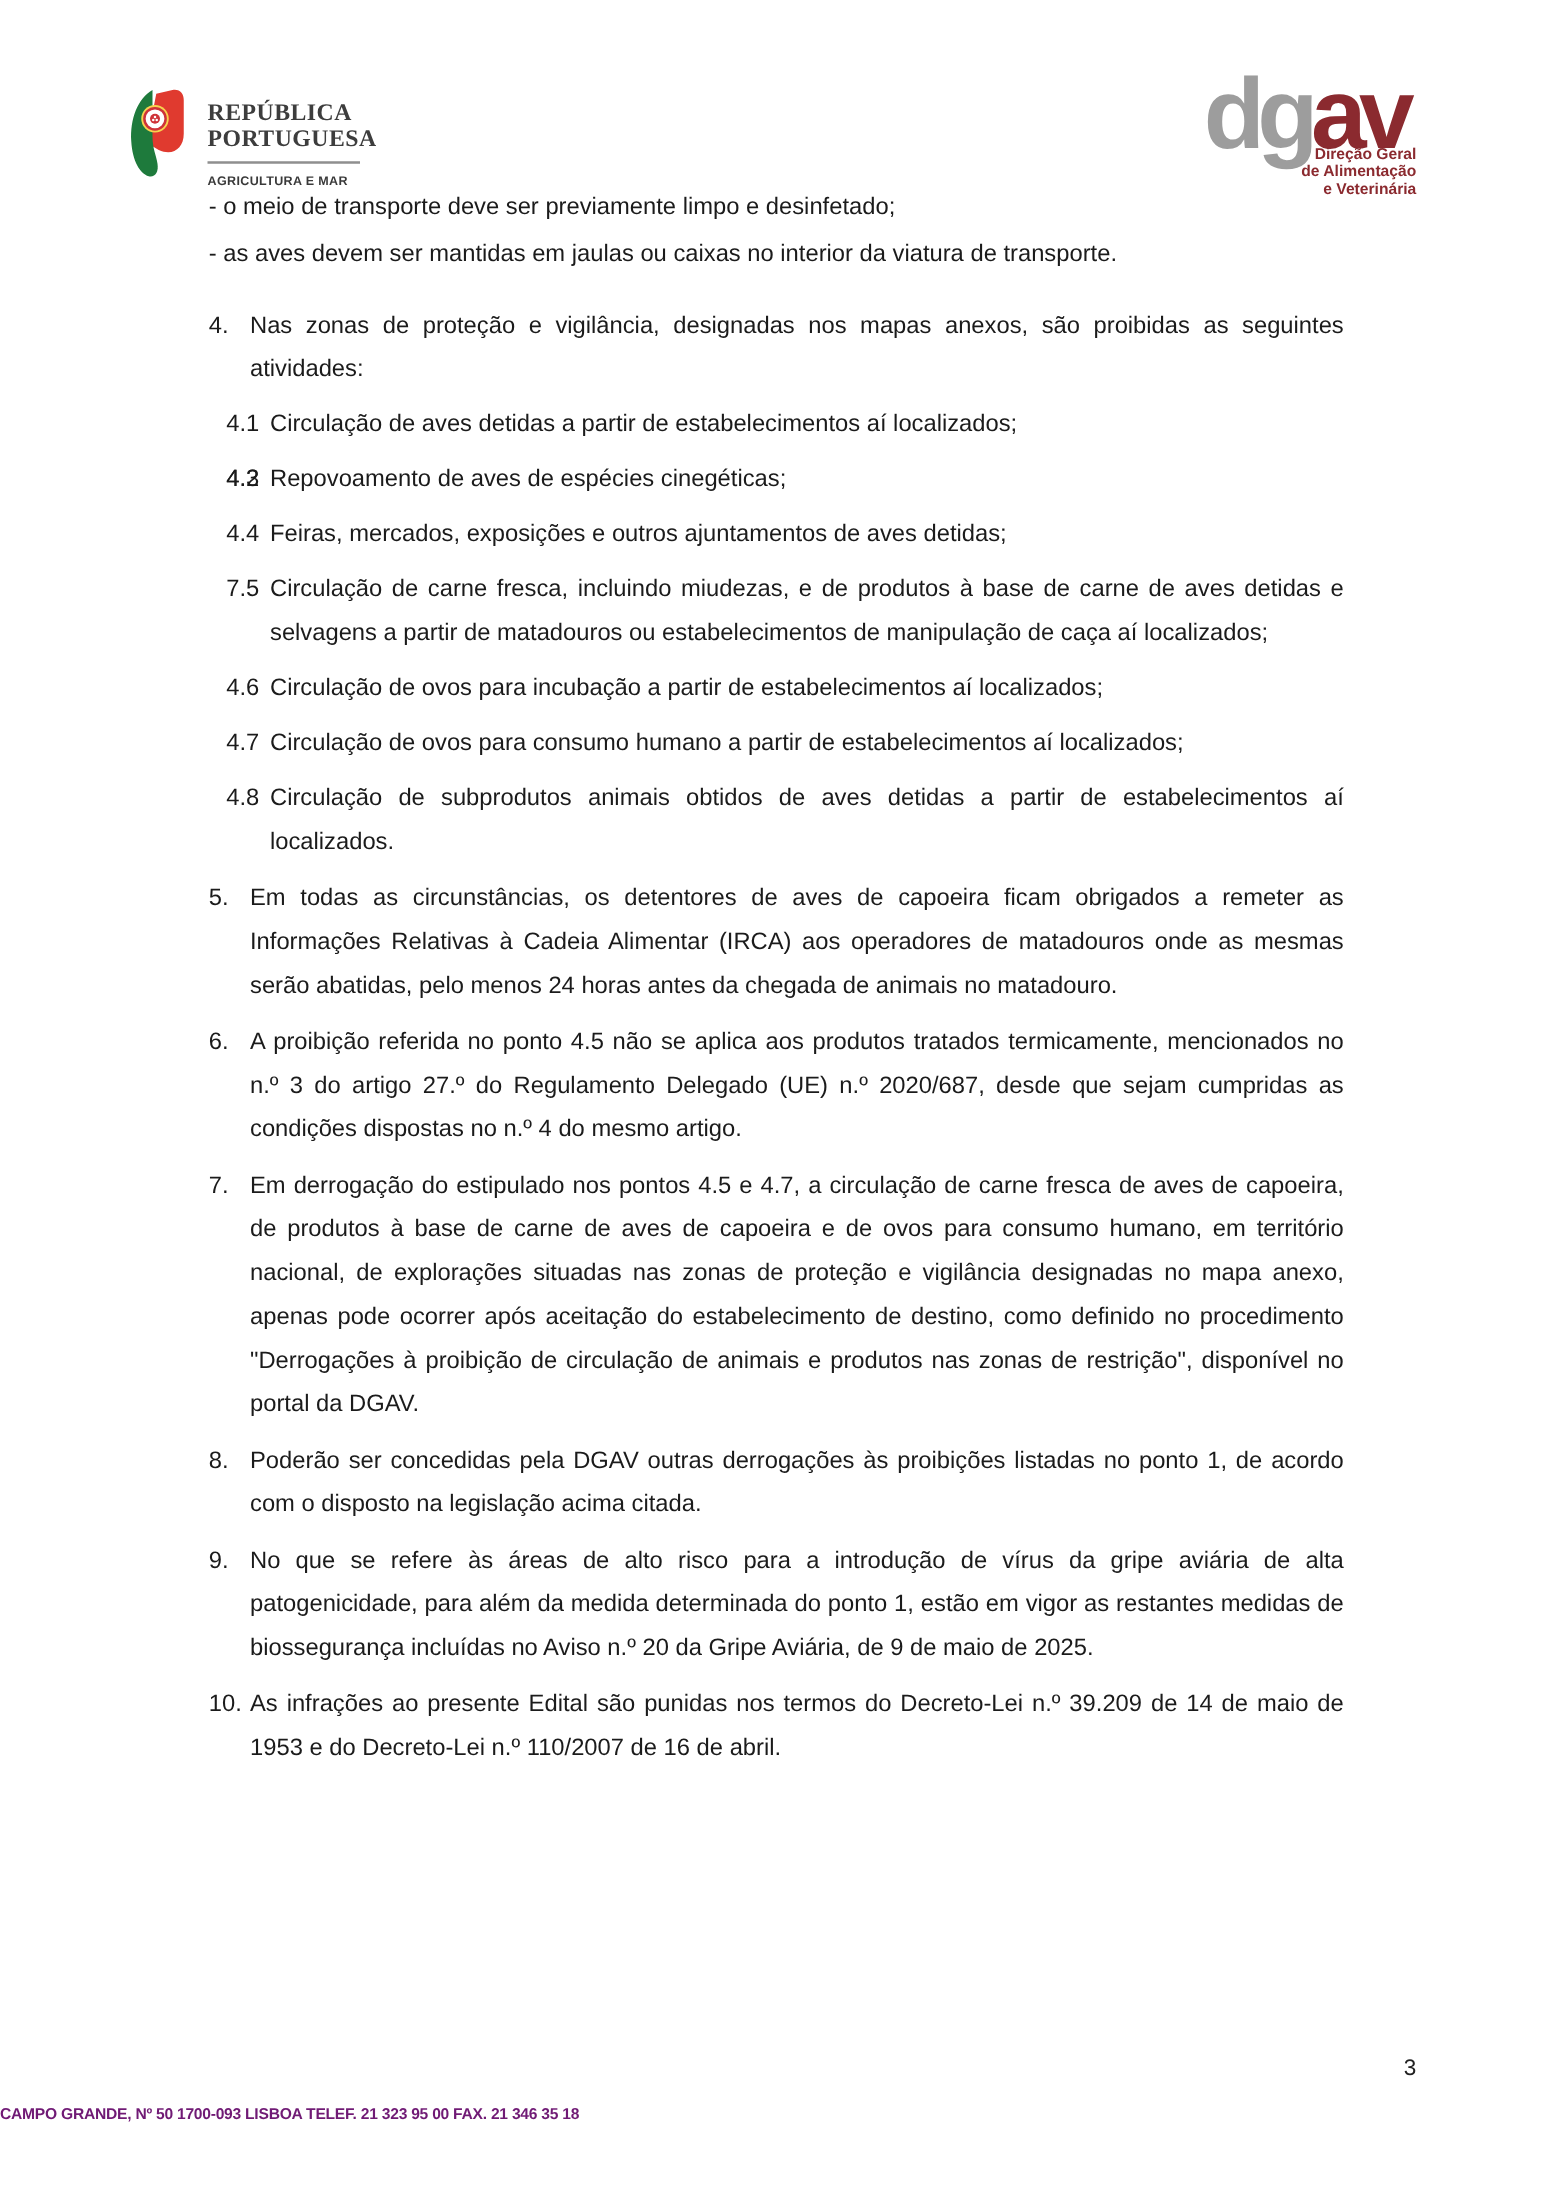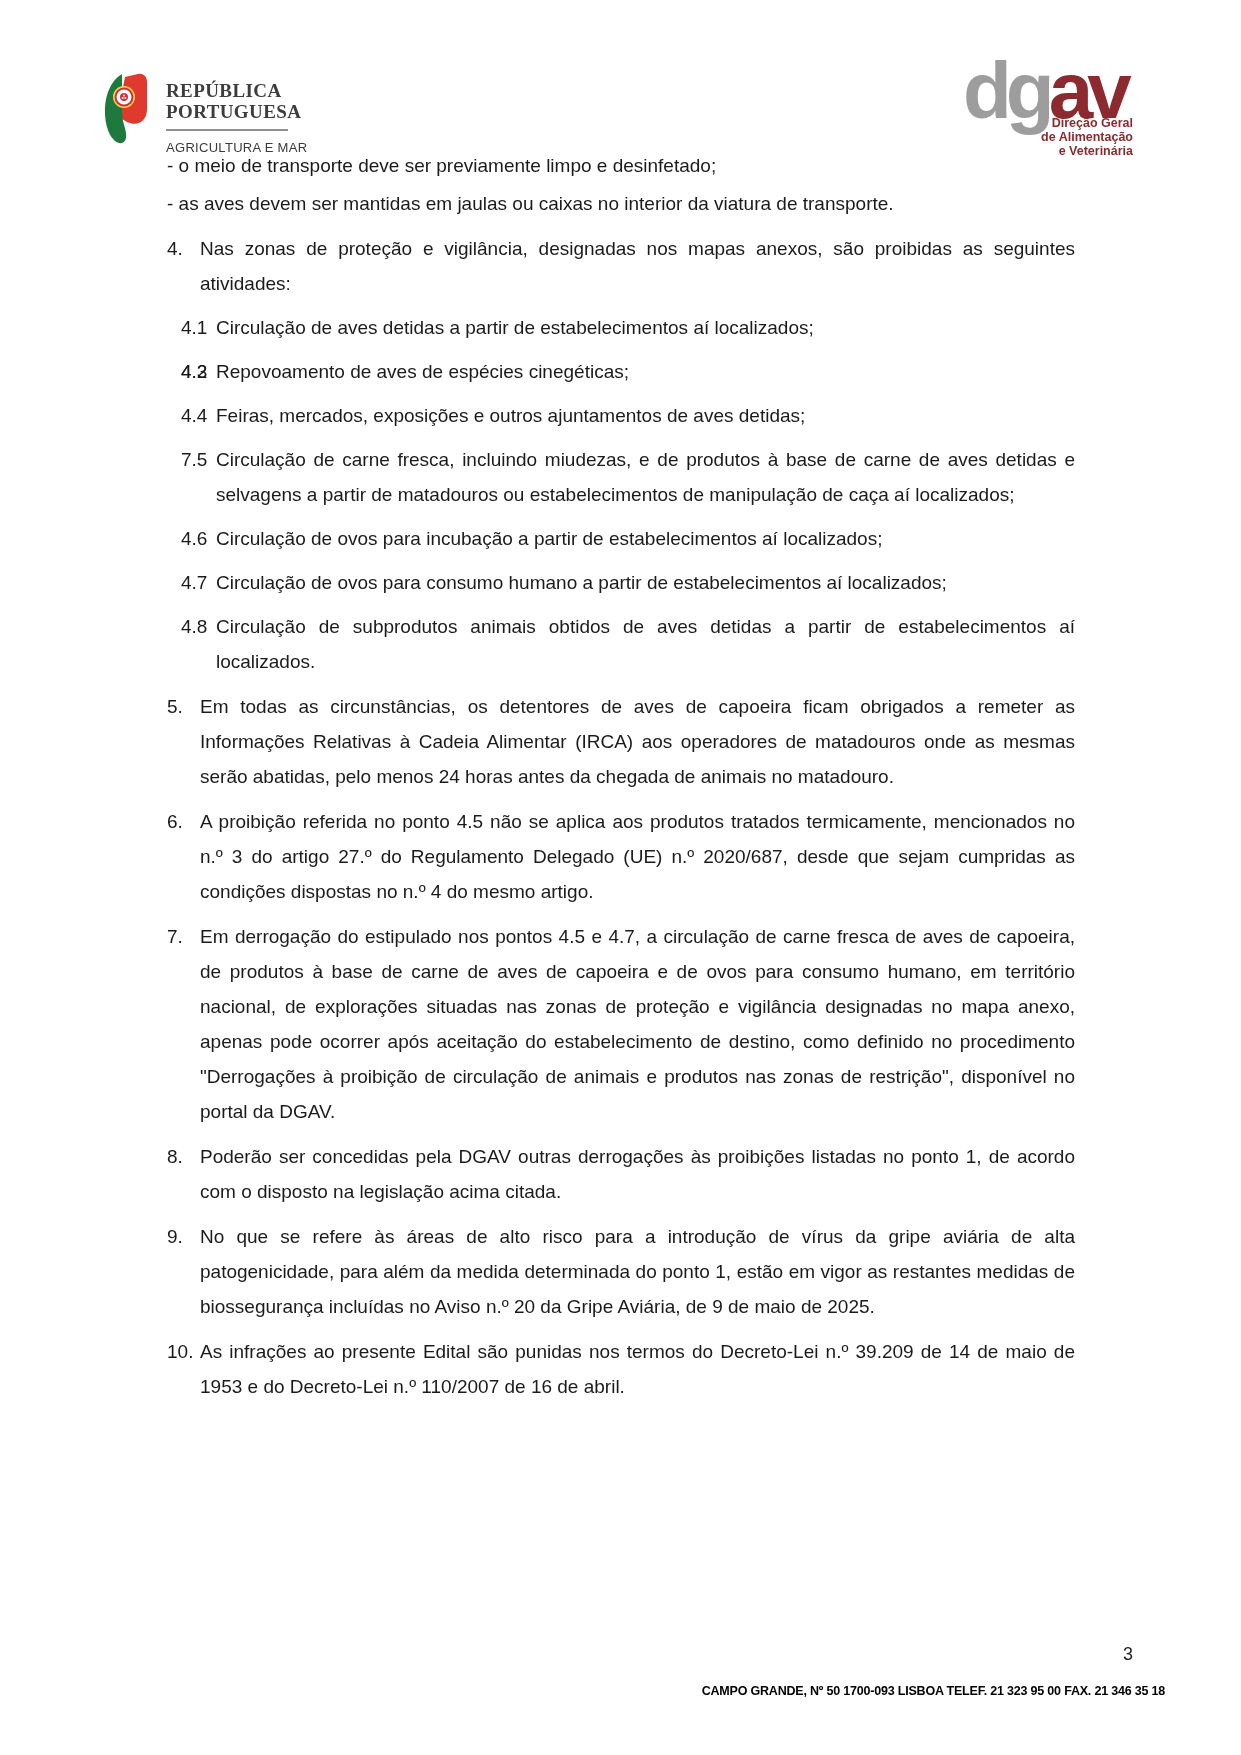"AGRICULTURA E MAR" .gov-dept { font-size: 13px -> 10px; font-weight: normal -> bold }
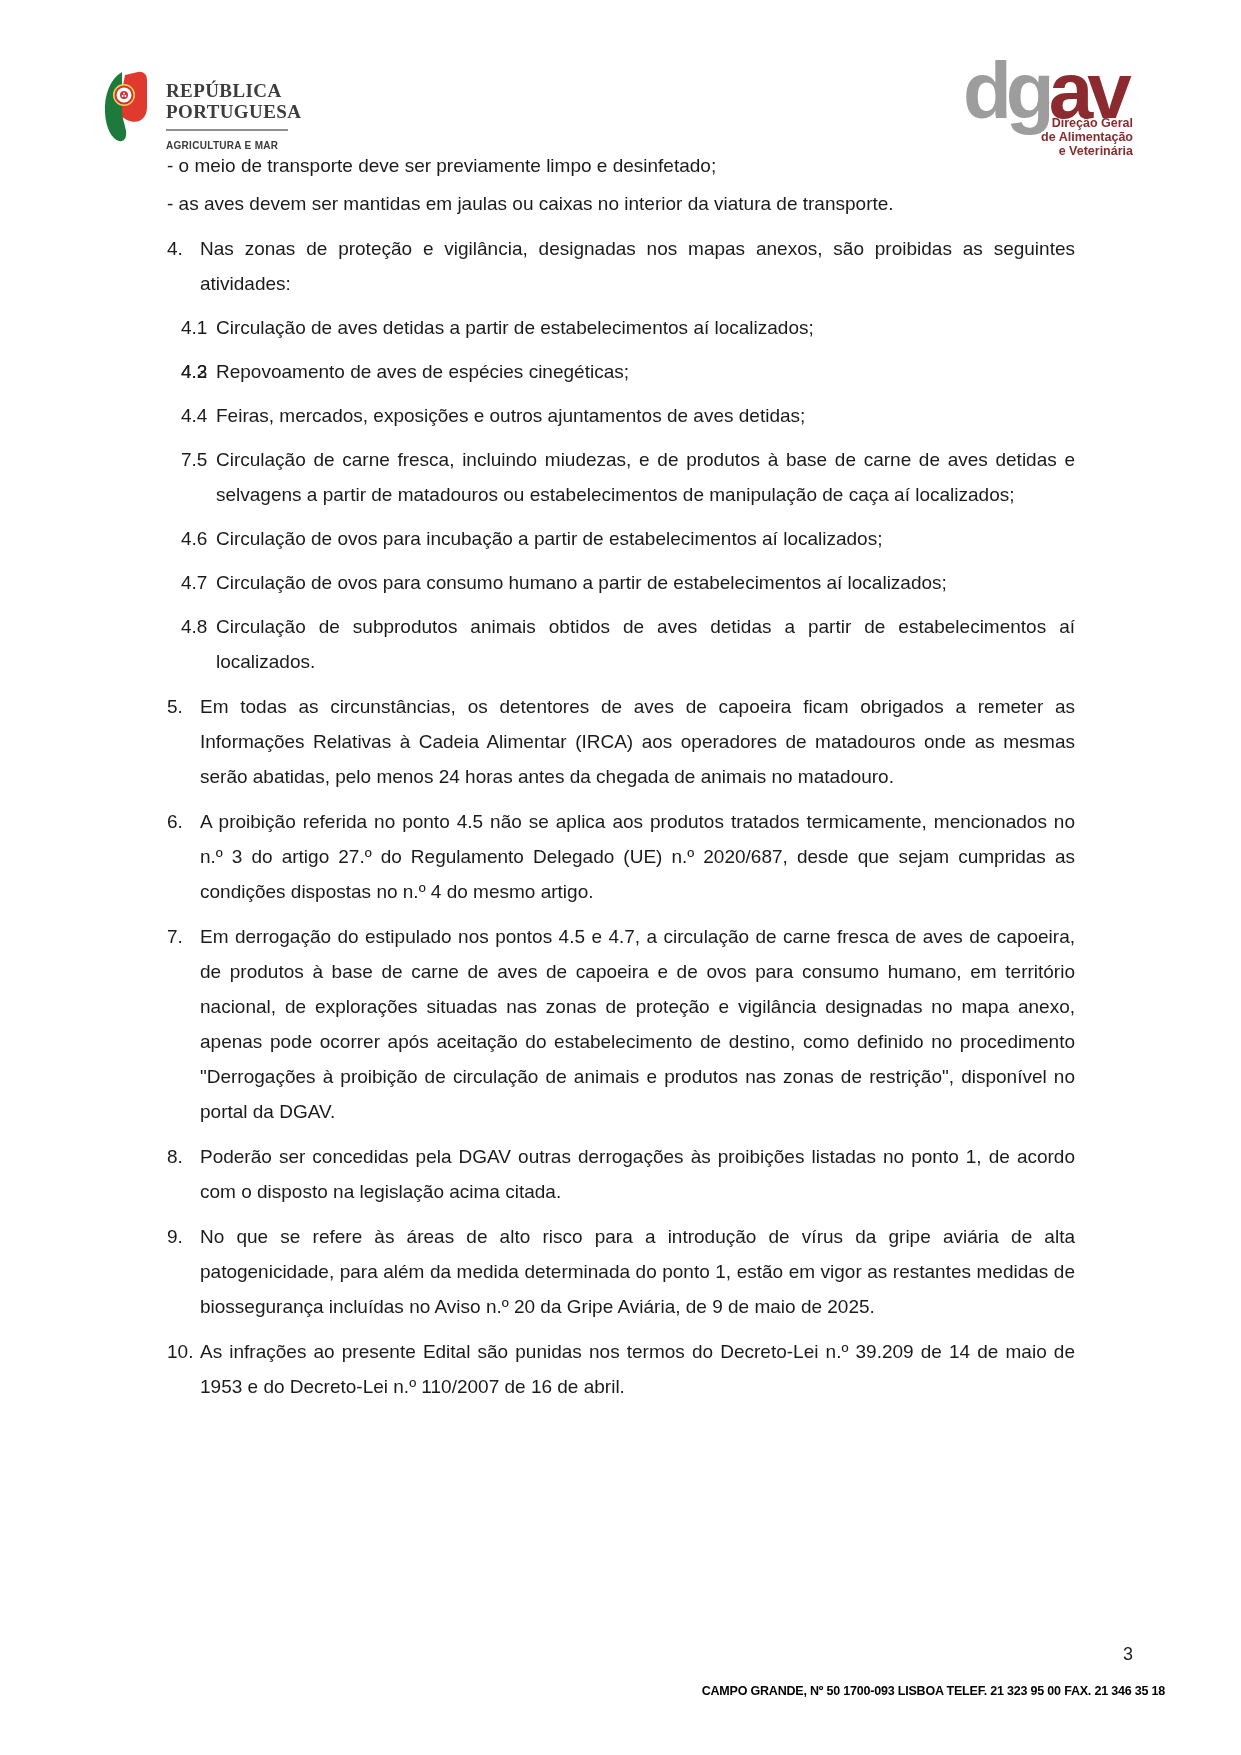"- as aves devem ser" p.para { margin-bottom: 10px -> 22px }
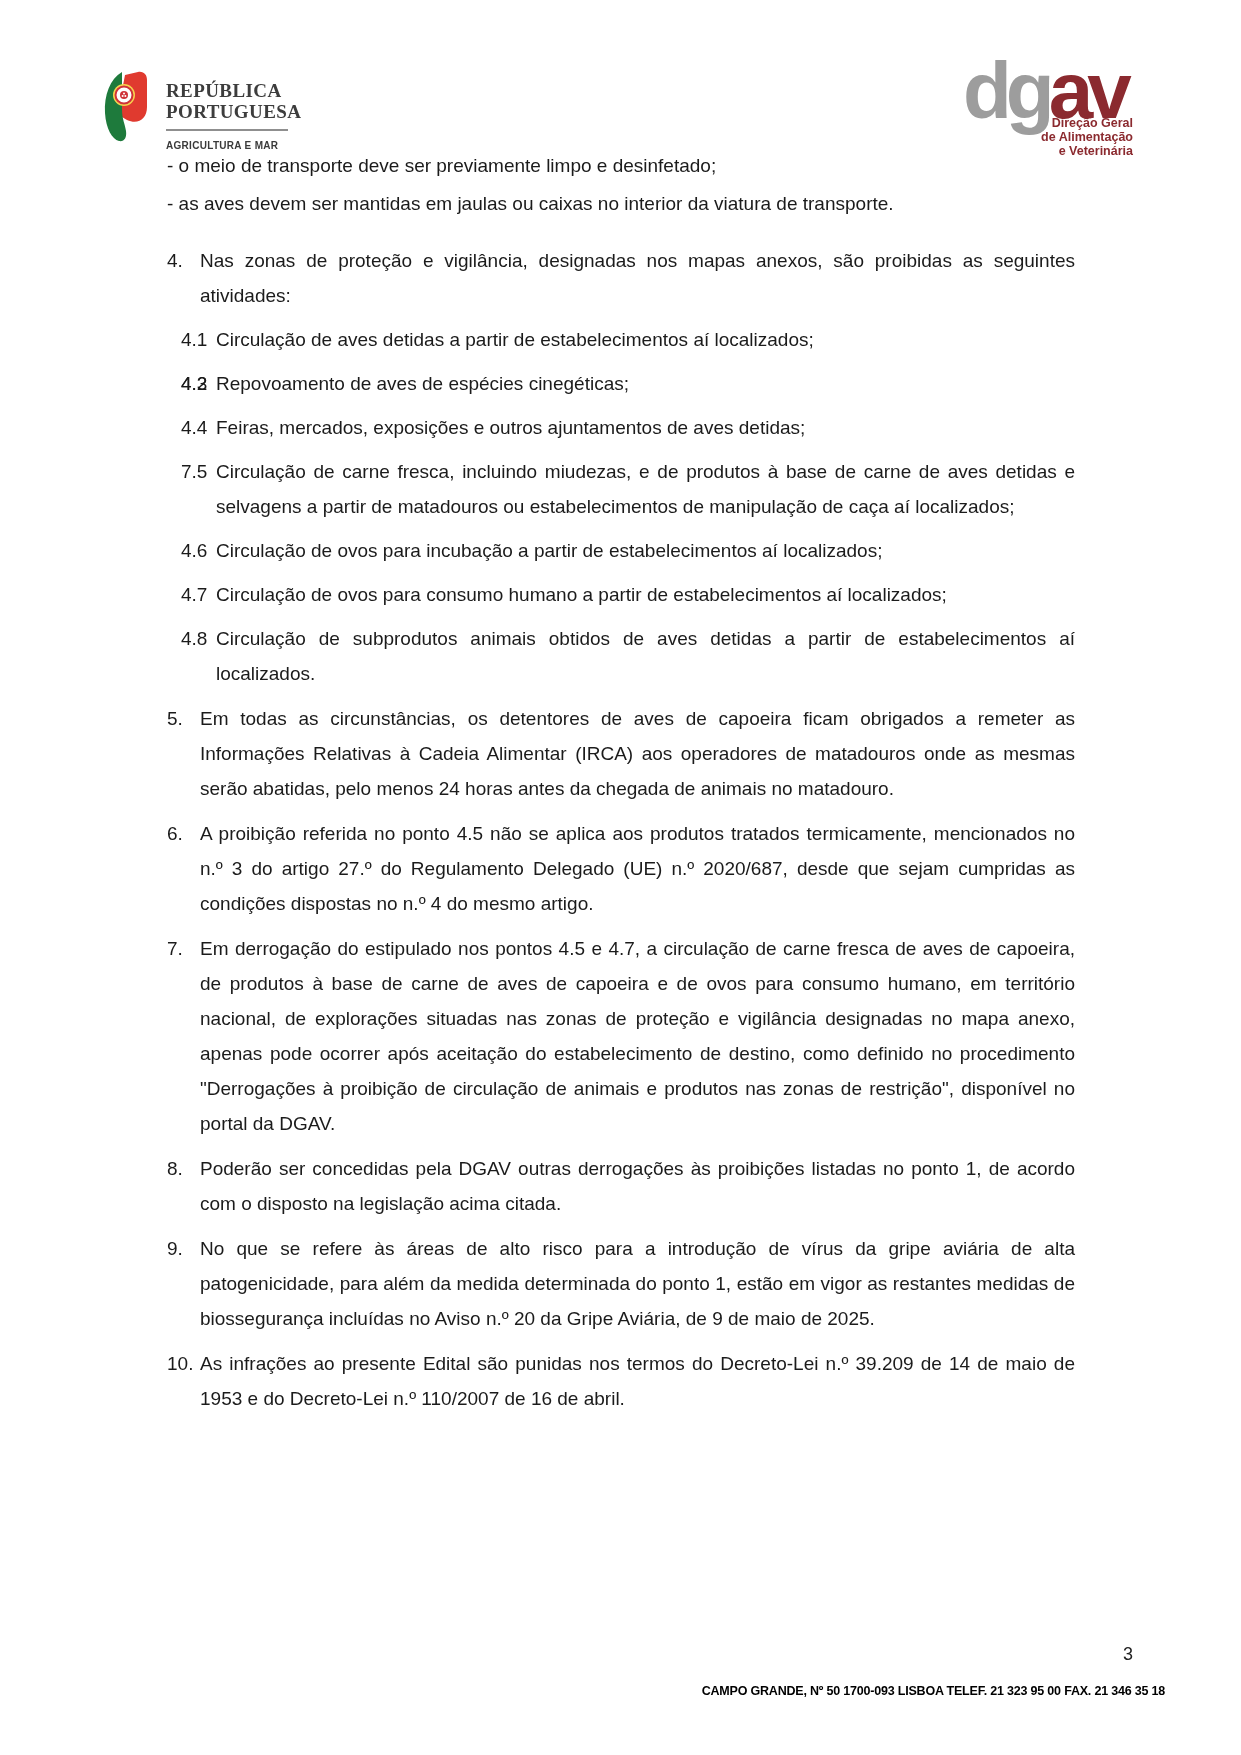"CAMPO GRANDE, Nº 50 1700-093" .footer-address { color: #000000 -> #701a75; right: 76px -> 52px; text-align: right -> left }
